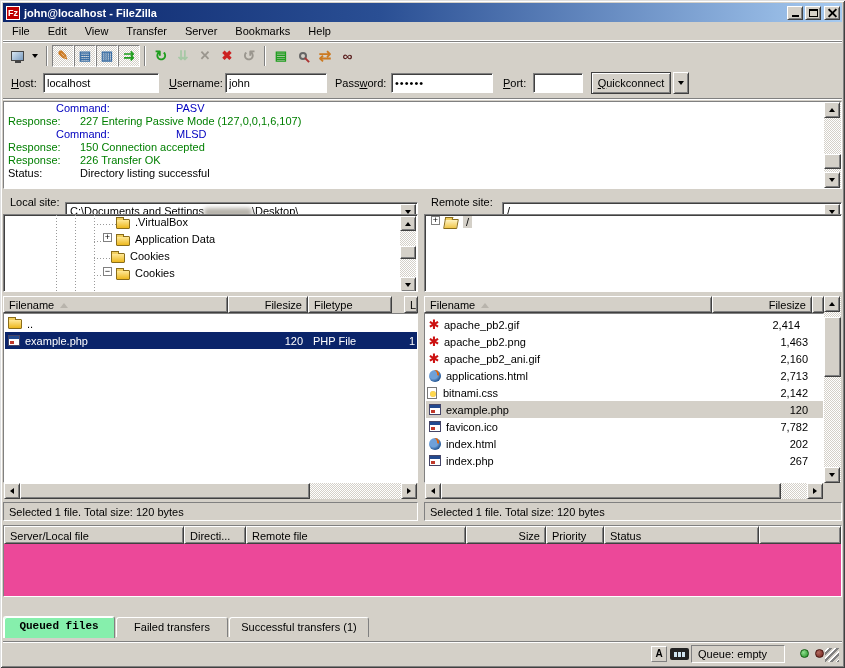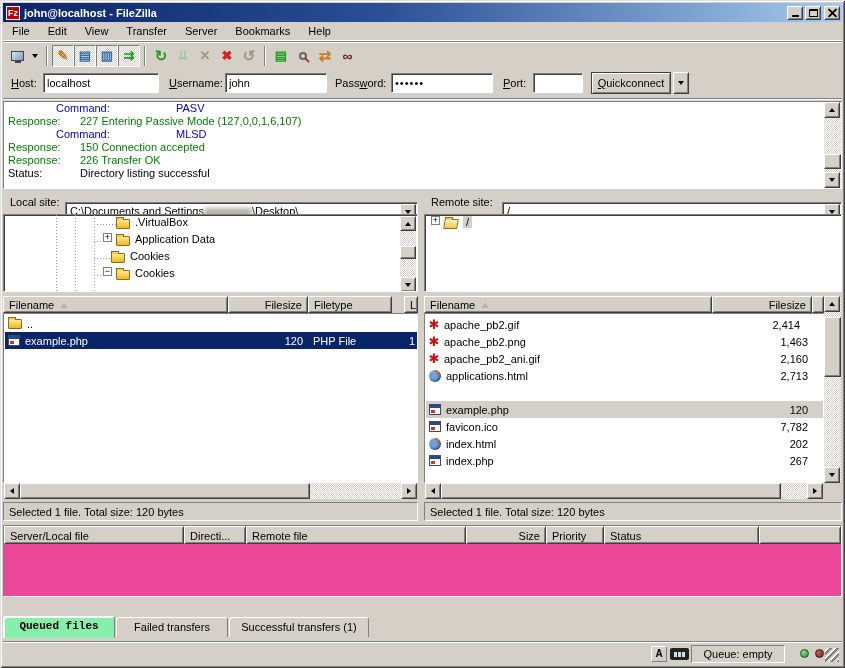"bitnami.css" div.frow { html: none -> <div> <span></span> <span>bitnami.css</span> <span>2,142</span> </div> }
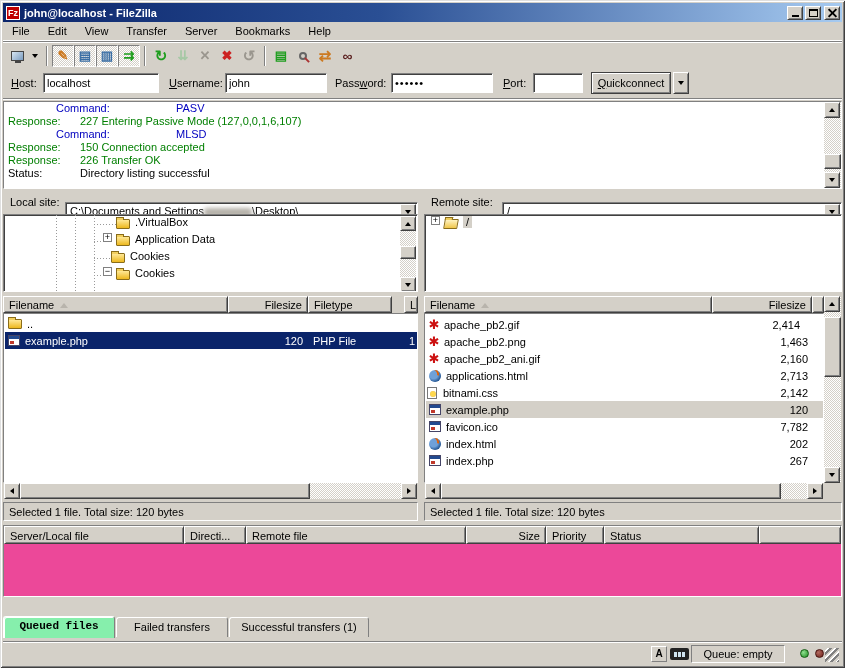"Queue: empty" .qstate { text-align: center -> none }
